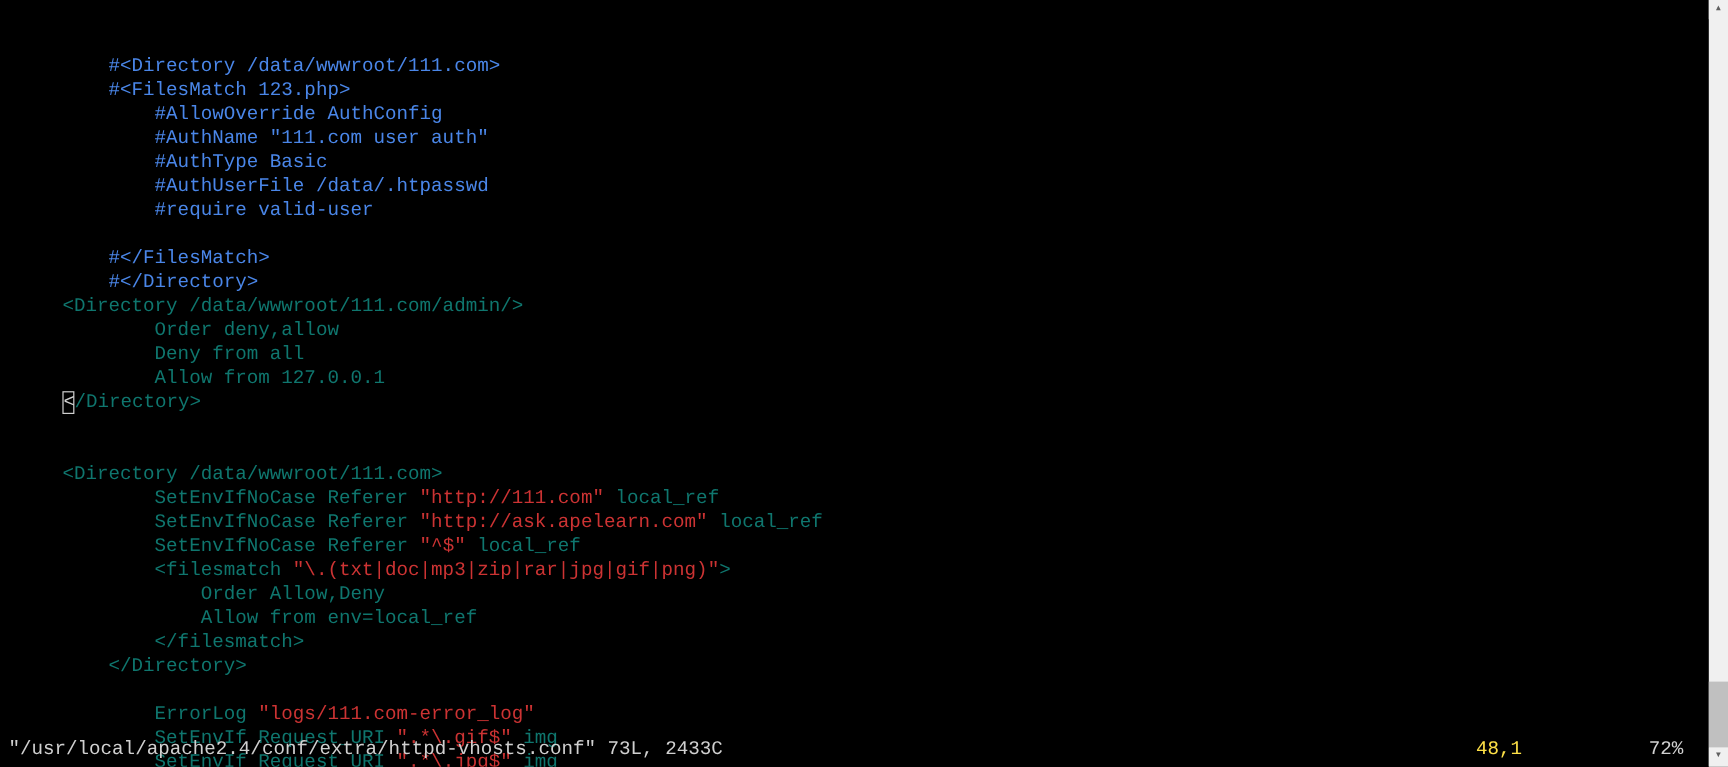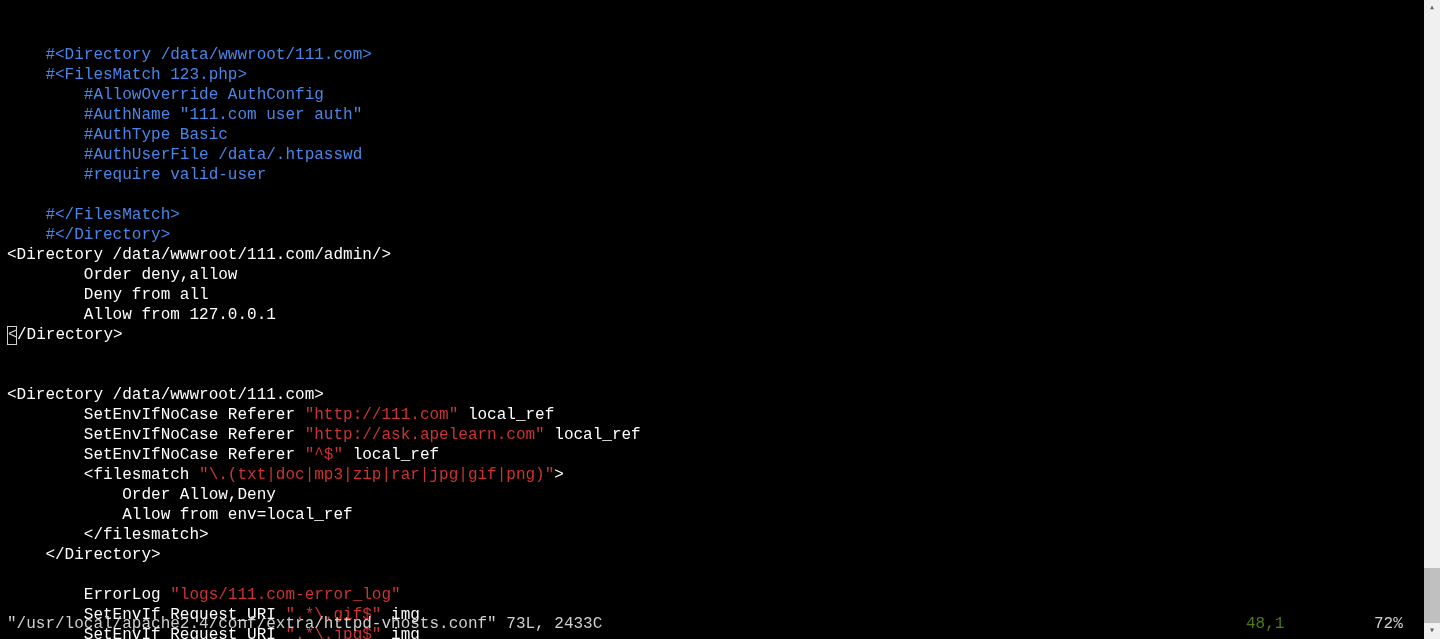"#<Directory /data/wwwroot/111.com>" .line { margin-left: none -> 45px }
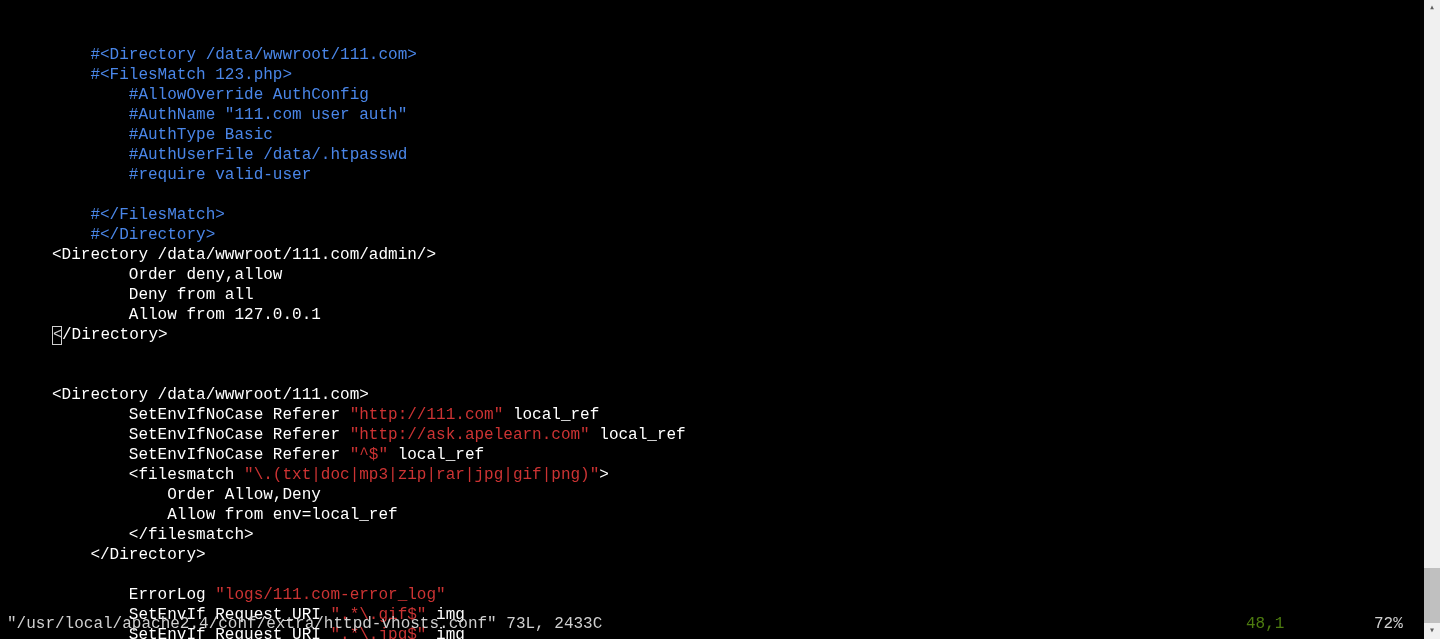"<Directory /data/wwwroot/111.com/admin/>" .txt { color: #ffffff -> #0f766e }
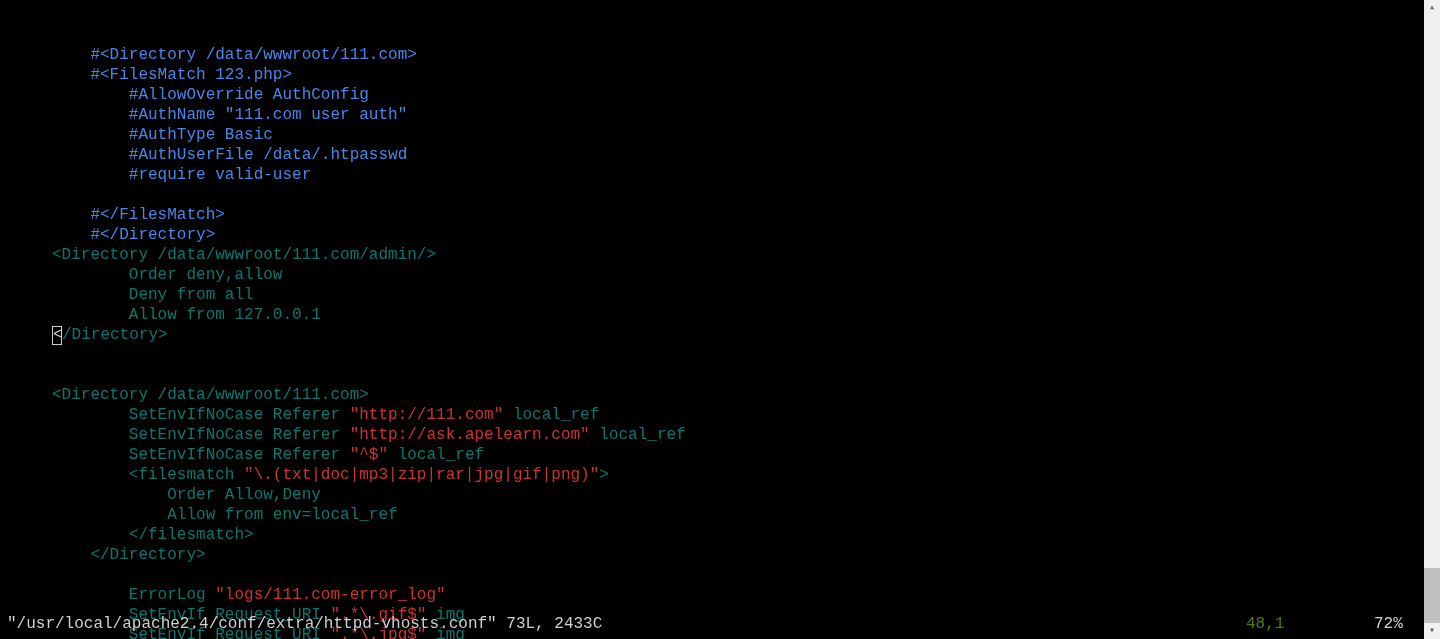"48,1" .status-lc { color: #4d7c0f -> #fde047; margin-left: 16px -> none }
